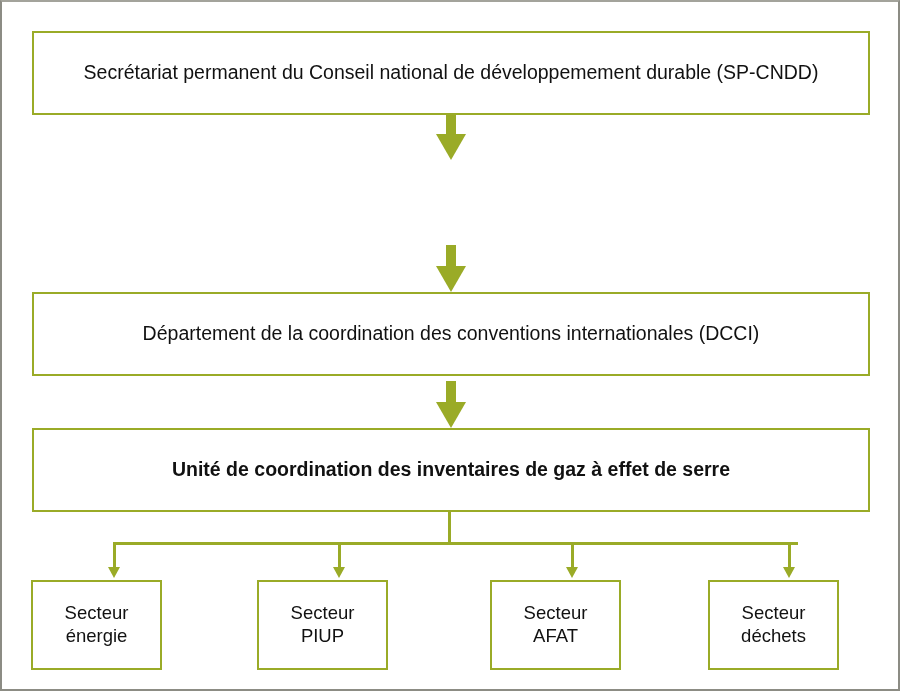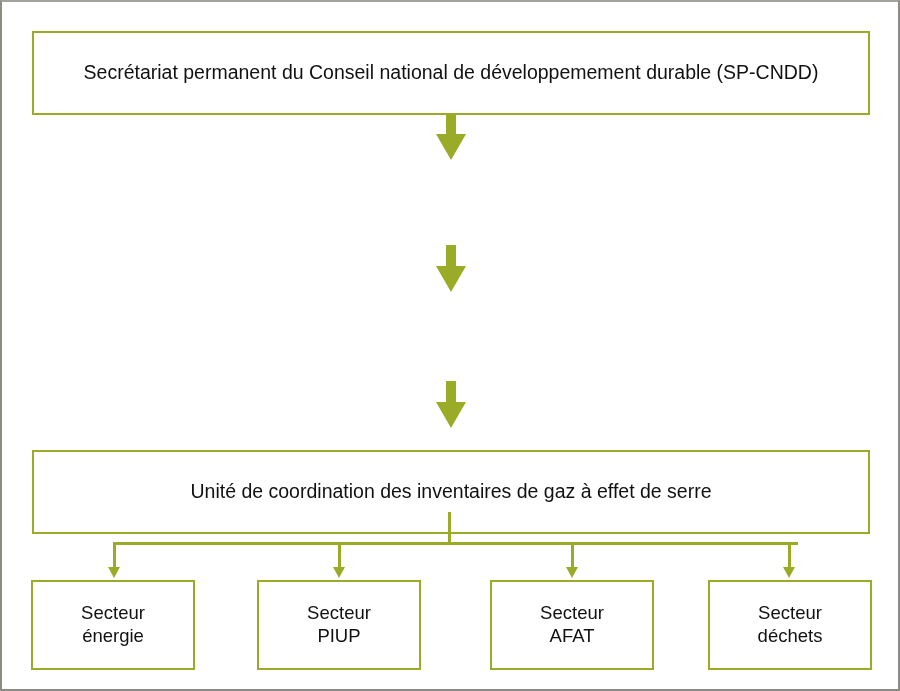"Département de la coordination des" div.node { html: none -> <div> <span>Département de la coordination des conventions internationales (DCCI)</span> </div> }
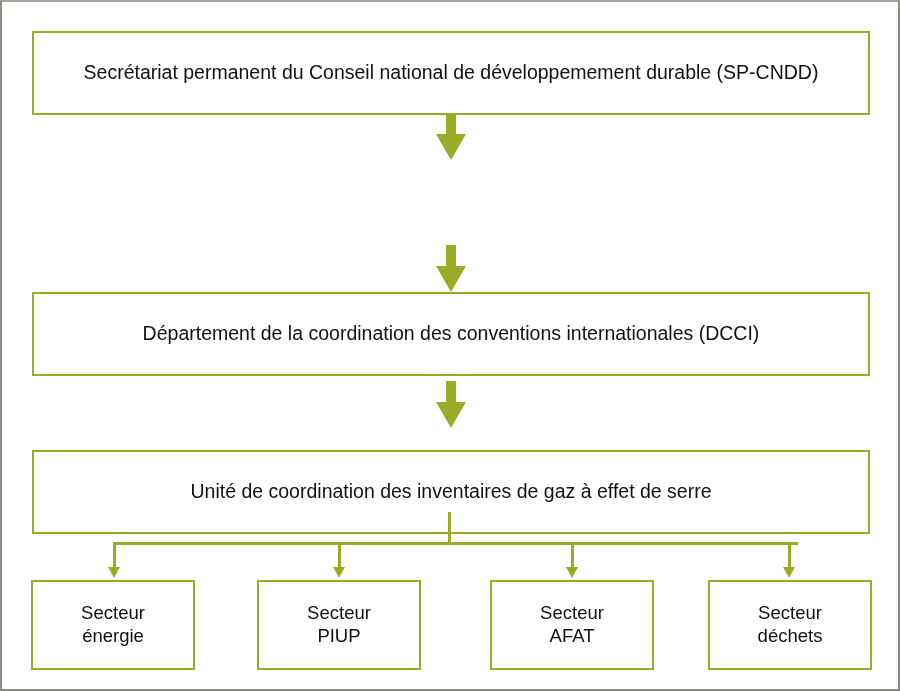"Unité de coordination des inventaires" #n4 { font-weight: none -> bold; top: 450px -> 428px }
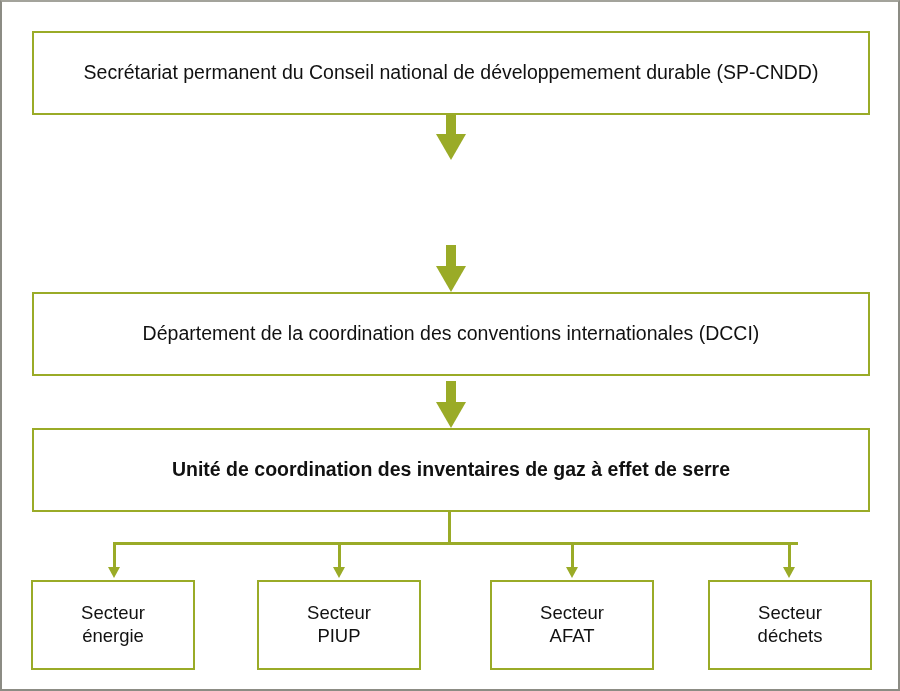"Secteur" .node.leaf { width: 164px -> 131px }
